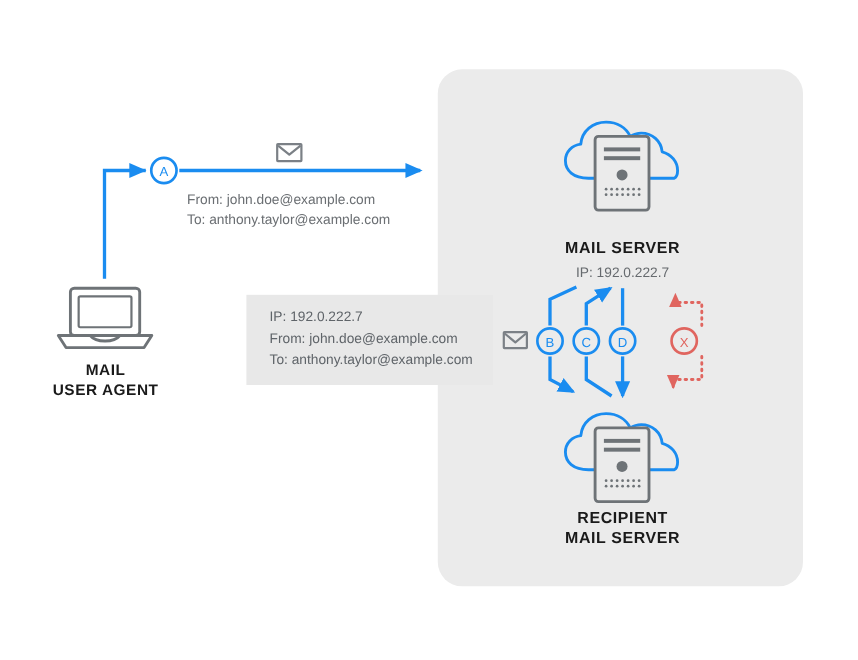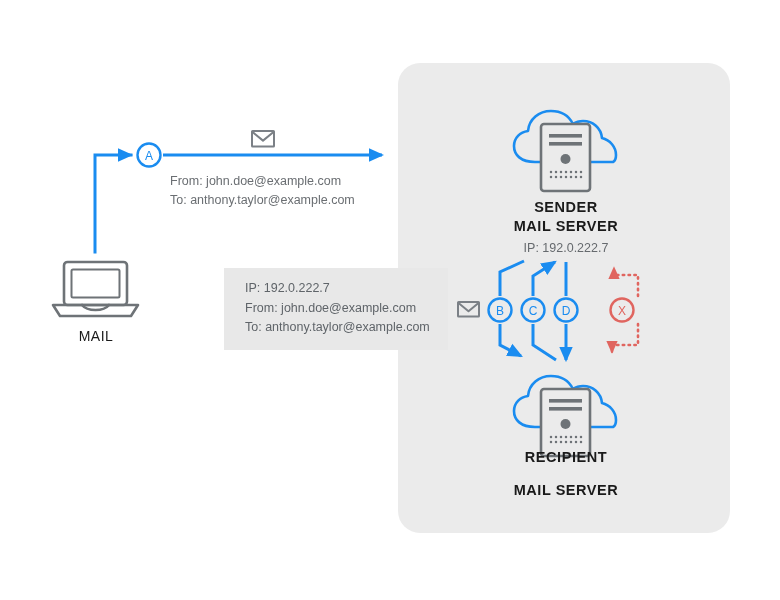"SENDER" div.lbl { html: <div>SENDER</div> -> none }
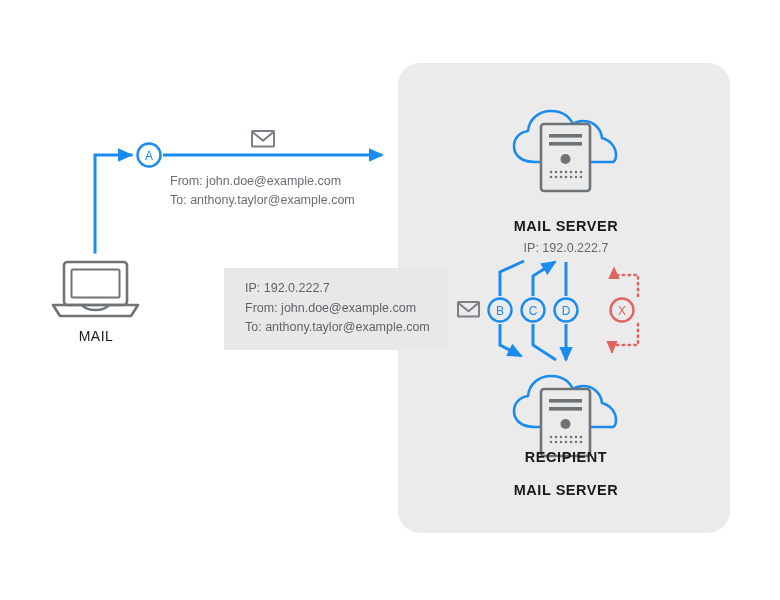"MAIL" .mua-title { font-weight: normal -> bold }
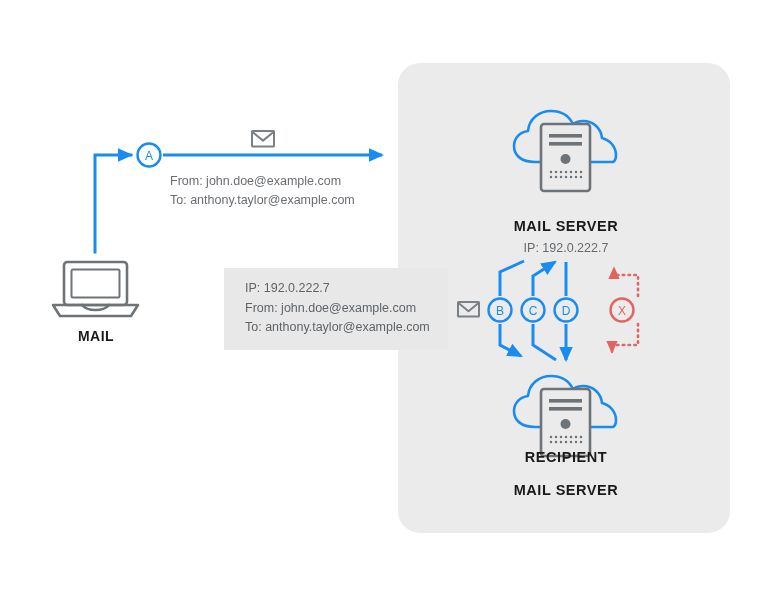"USER AGENT" div.lbl { html: none -> <div>USER AGENT</div> }
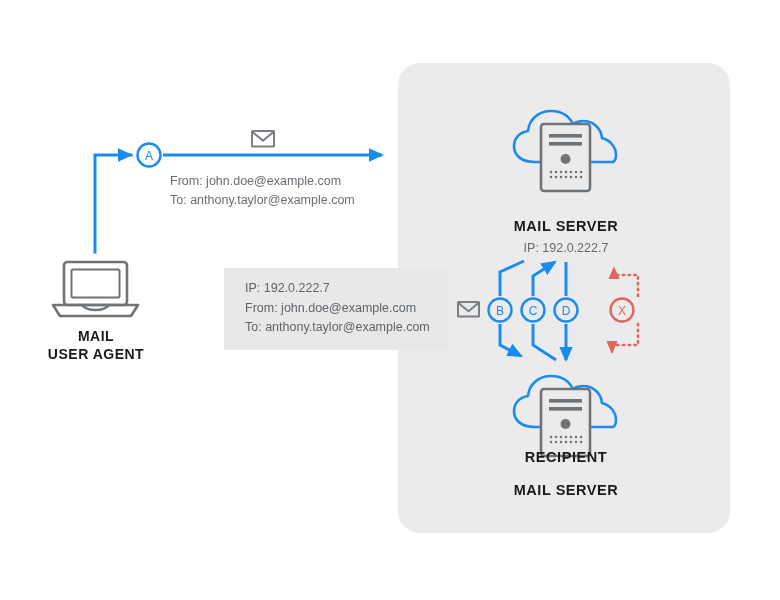"RECIPIENT" div.lbl { top: 448px -> 462px }
